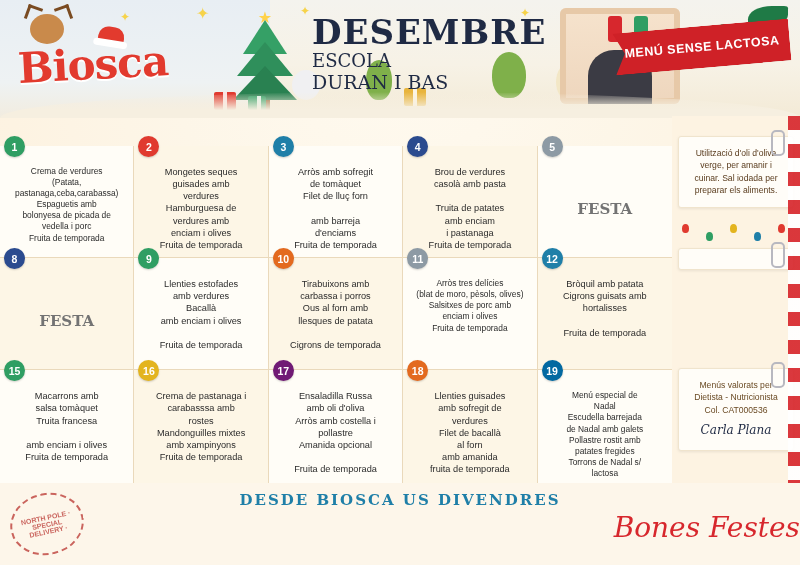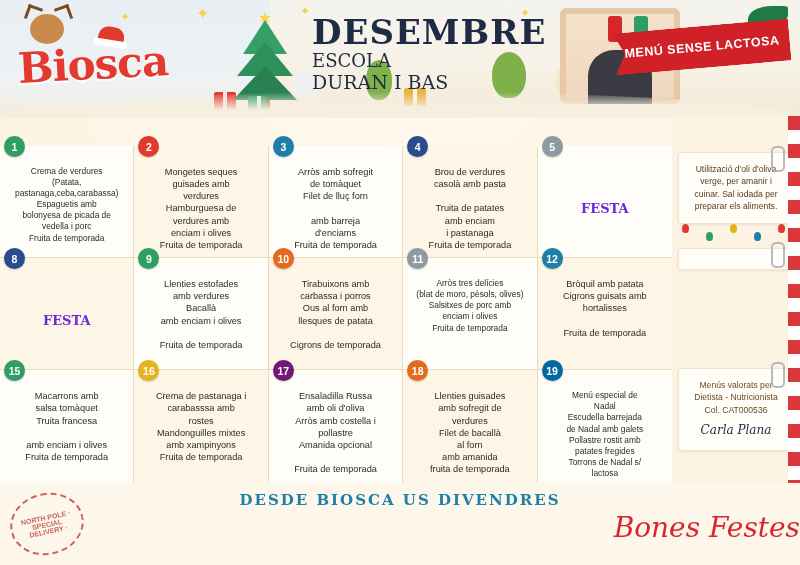"Utilització d'oli d'oliva verge, per" .note.n1 { top: 36px -> 20px }
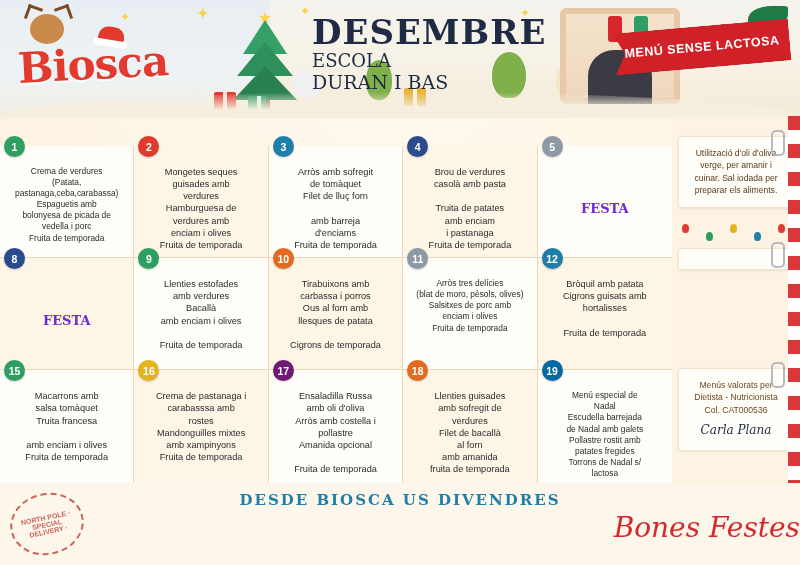"FESTA" .festa { color: #6d28d9 -> #737373; font-size: 13px -> 15px }
